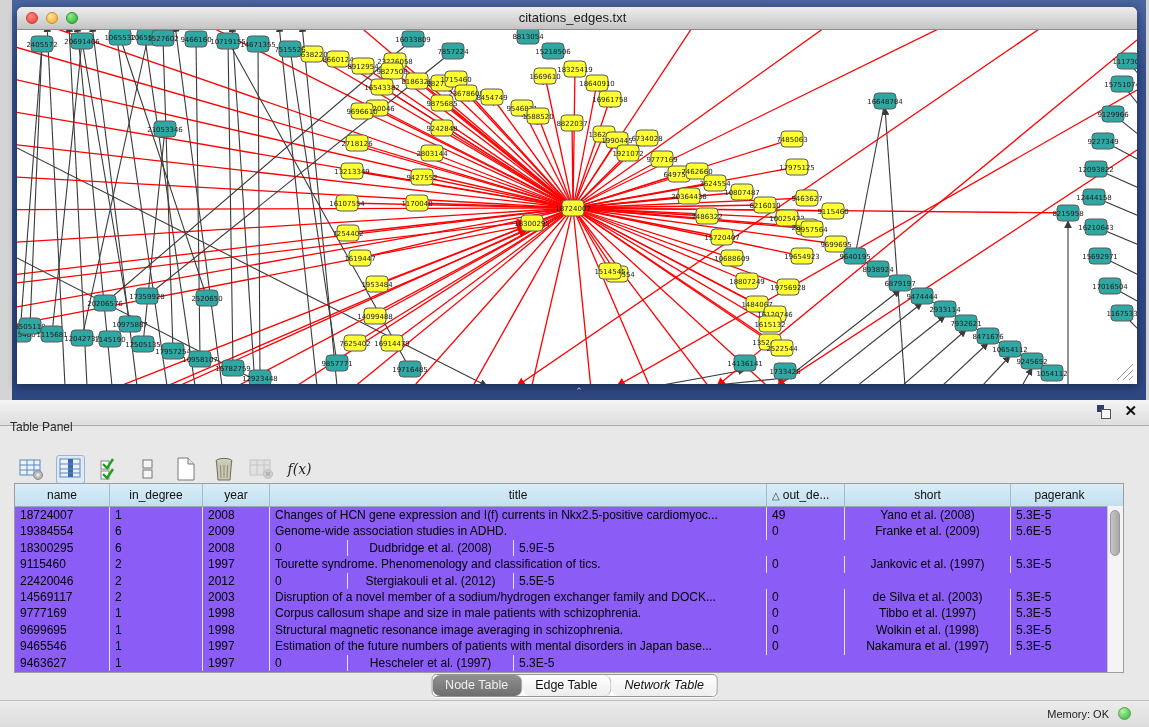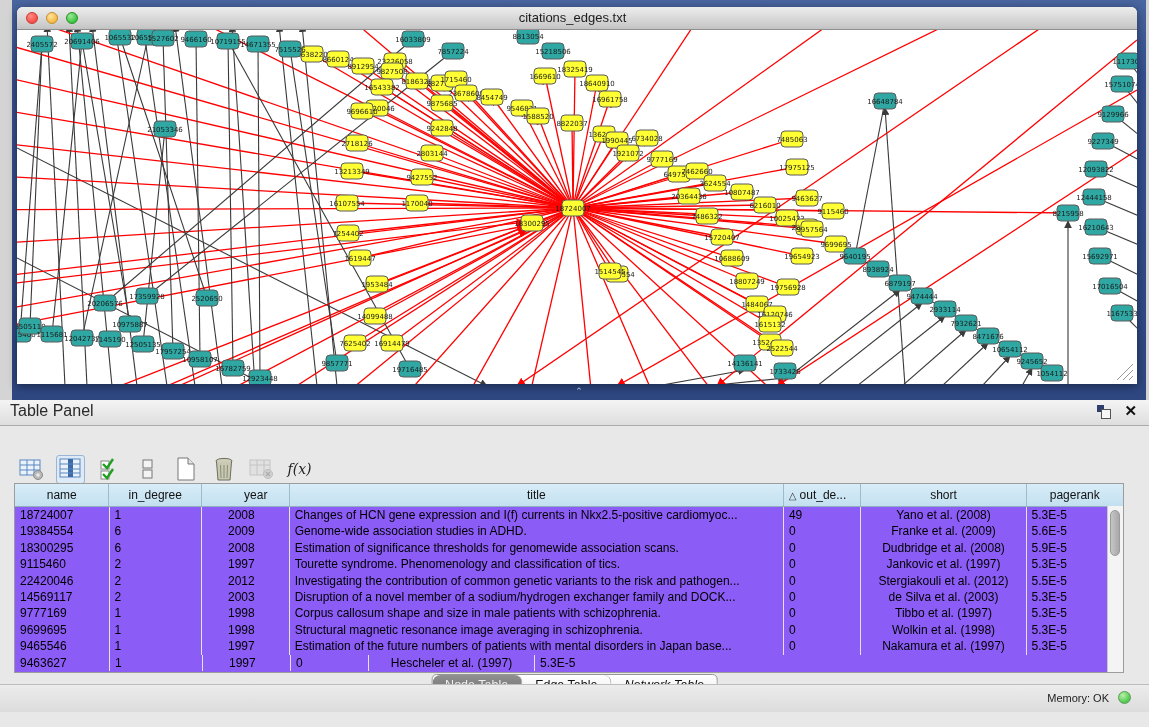"Table Panel" .tp-header .tp-title { font-size: 16px -> 12px; top: 2px -> 20px }
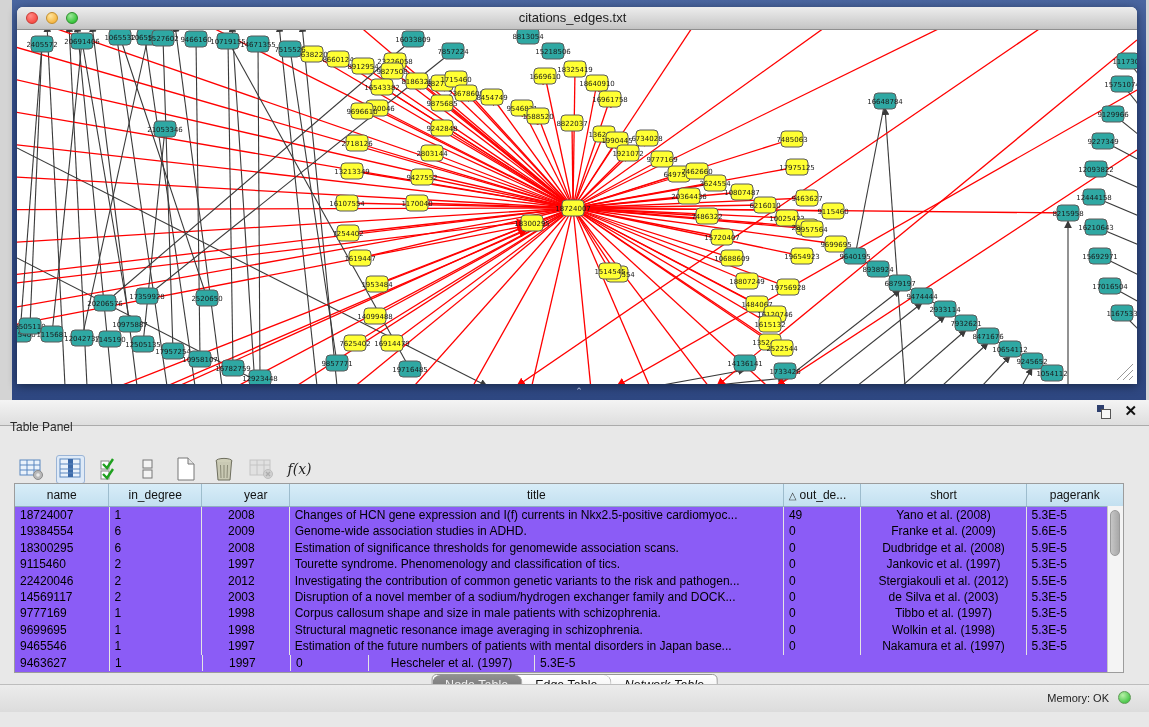"year" .col2 { margin-left: 21px -> none }
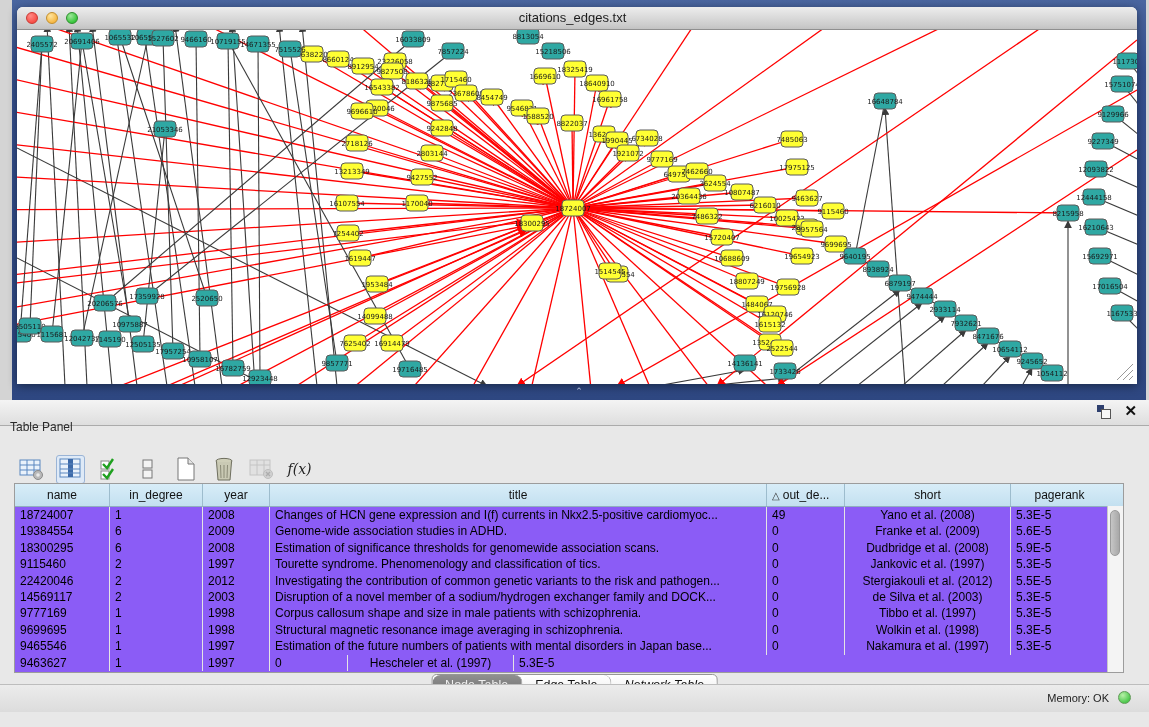"Estimation of significance thresholds" div.td { html: <div>Estimation of significance thresholds for genomewide association scans.</div> -> none }
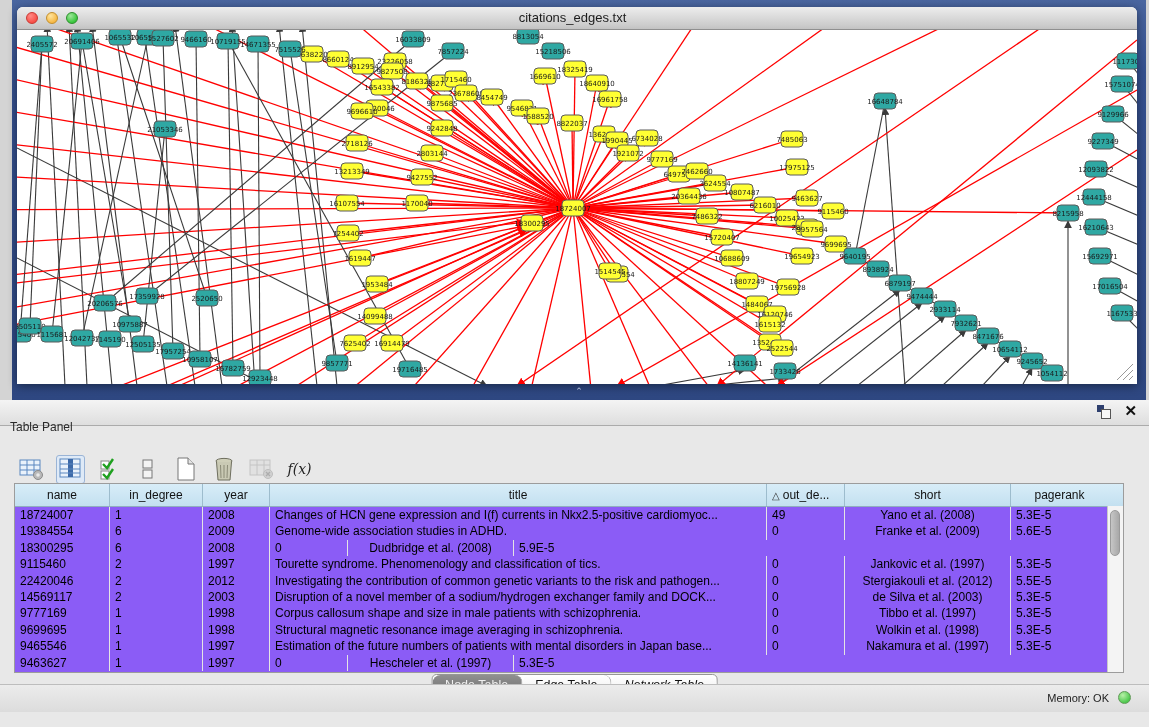"Investigating the contribution of common" div.td { html: <div>Investigating the contribution of common genetic variants to the risk and pathogen...</div> -> none }
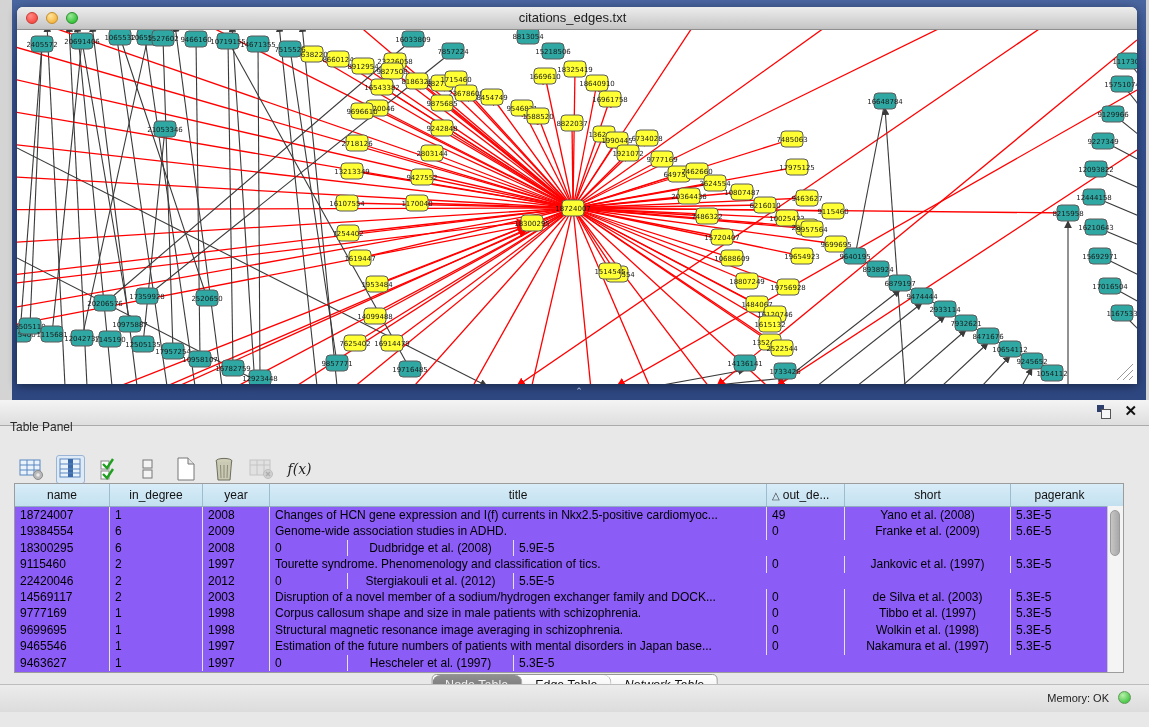"Memory: OK" .statusbar { top: 284px -> 300px }
